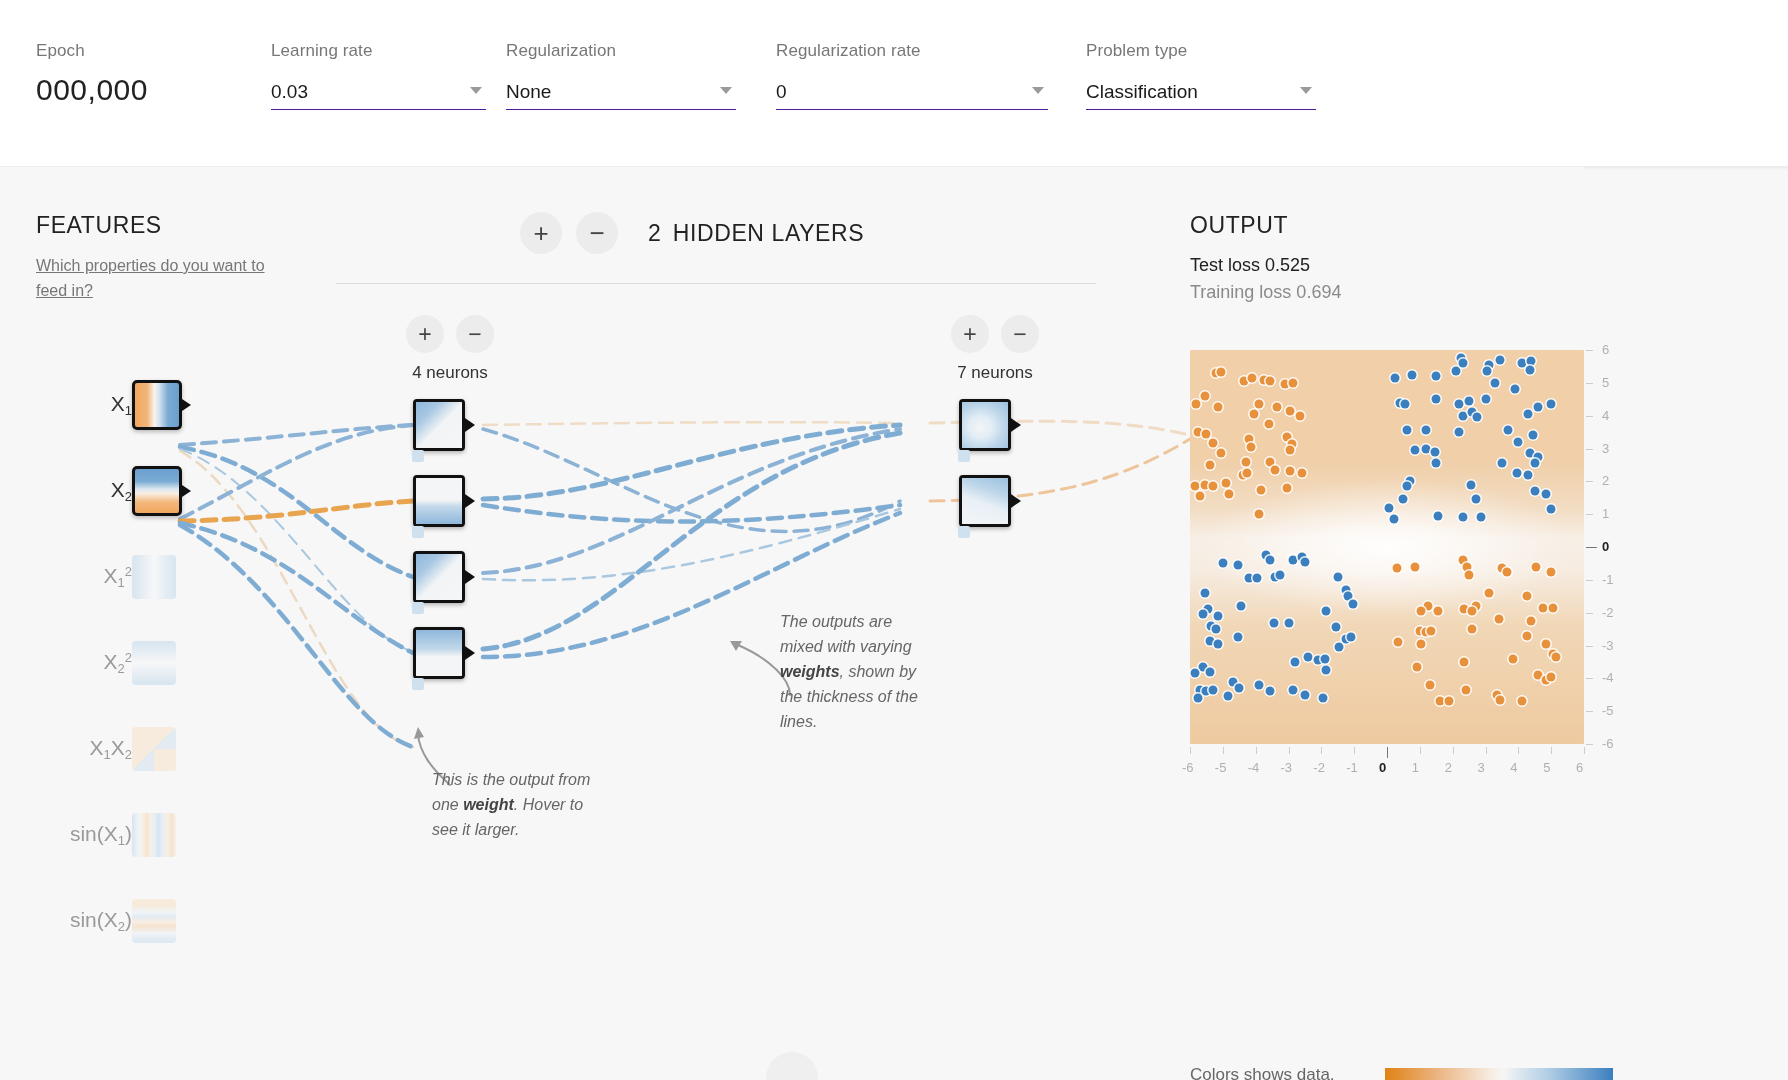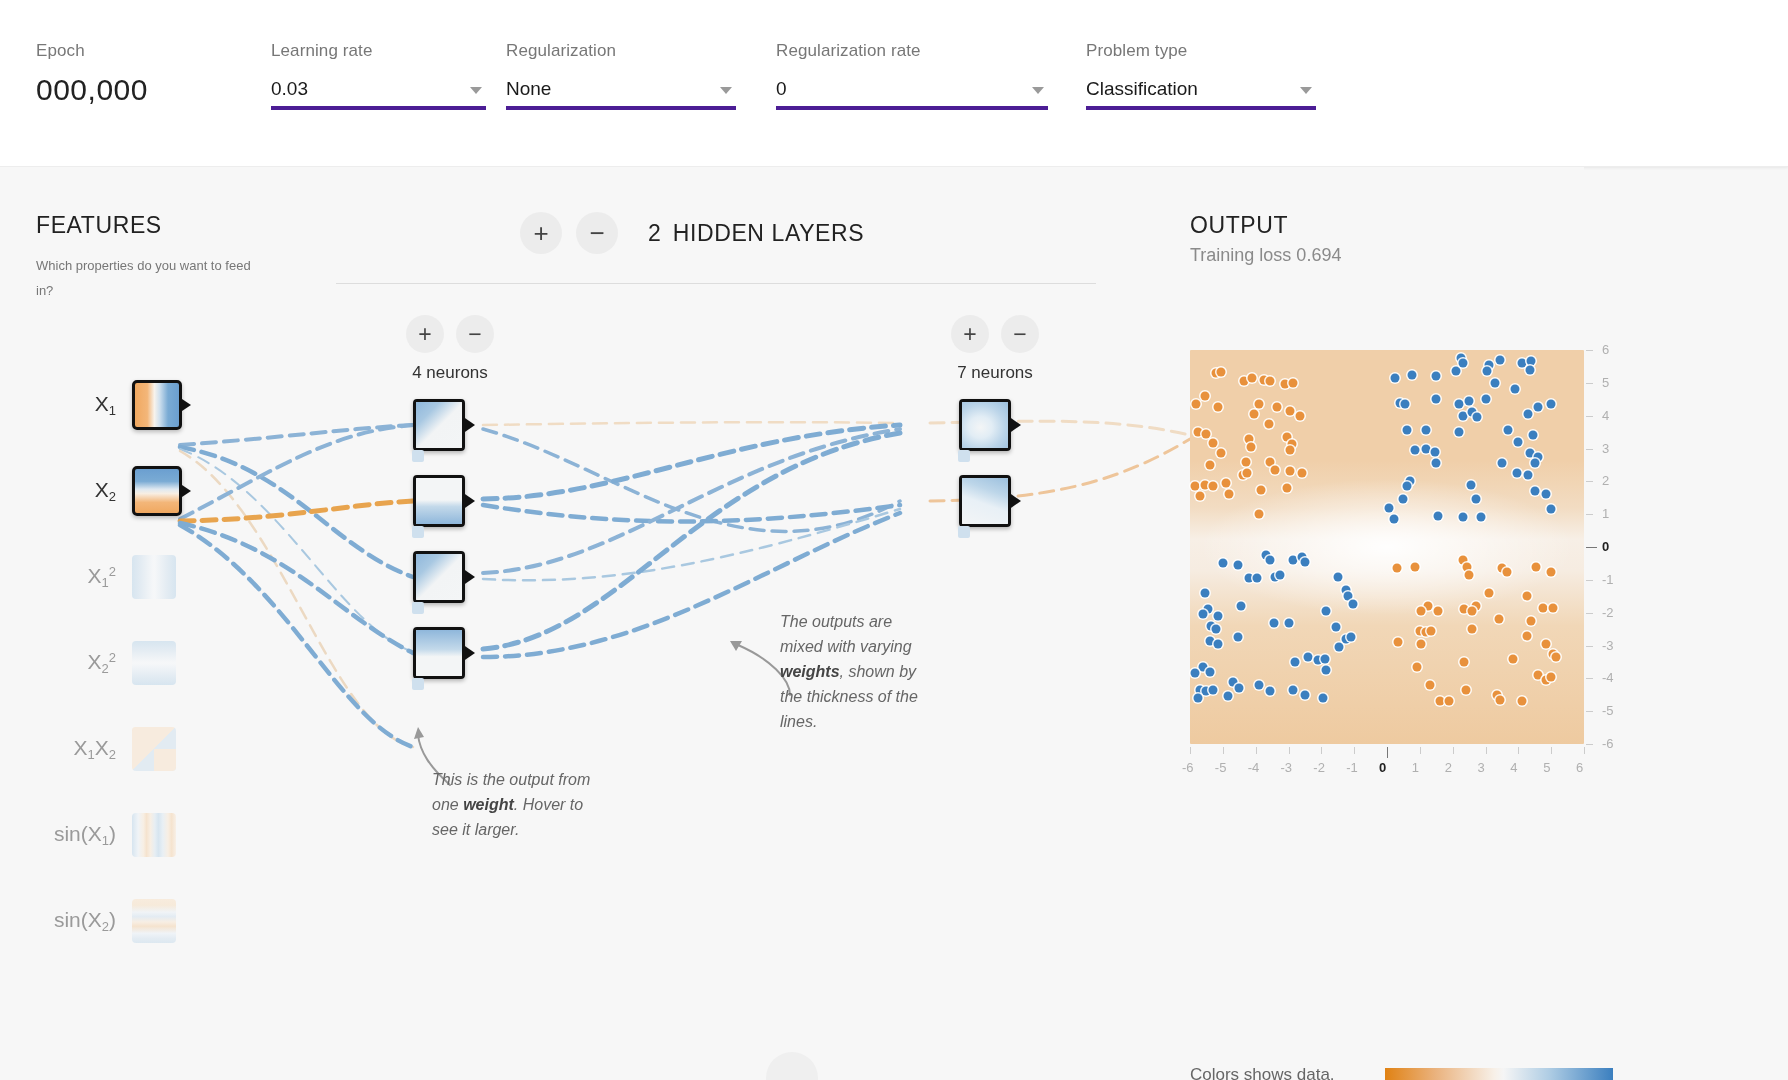"0.03" .select-wrap { border-bottom: 4px solid #4c1d95 -> 1px solid #4c1d95 }
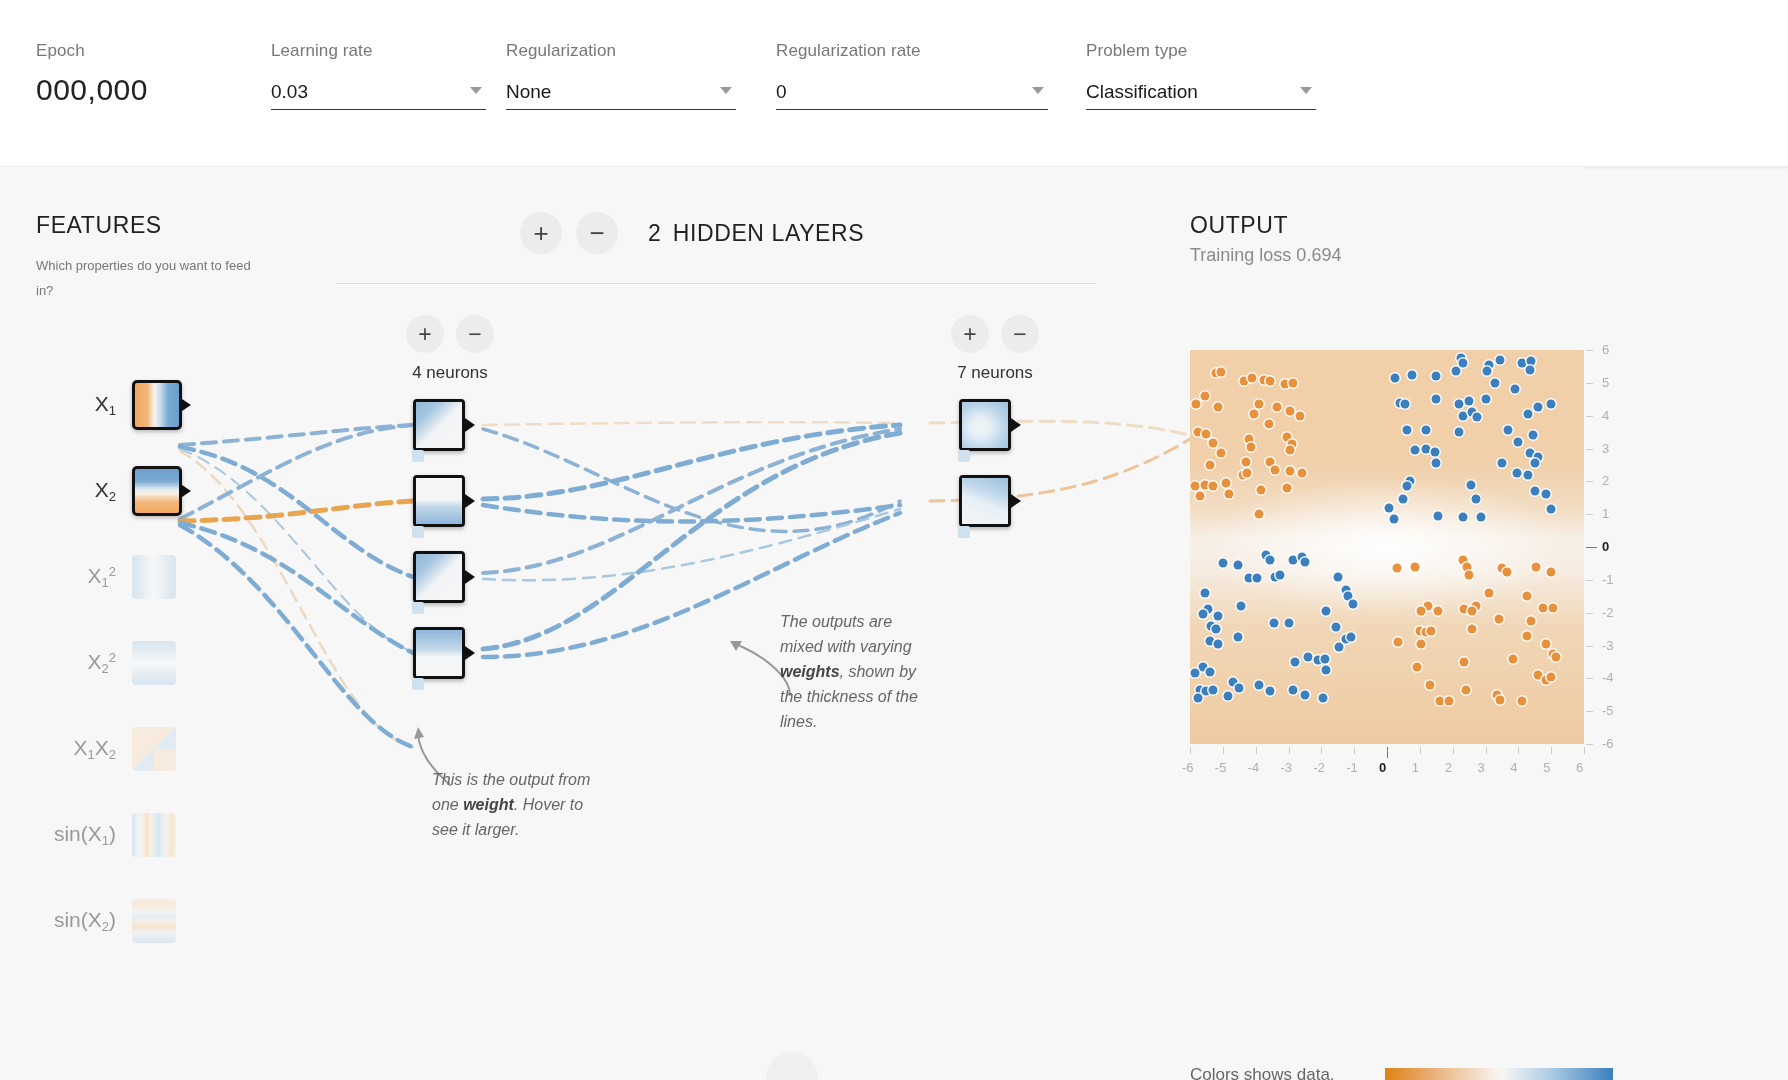"Which properties do you want" .col-sub { font-size: 13px -> 16px; text-decoration: none -> underline }
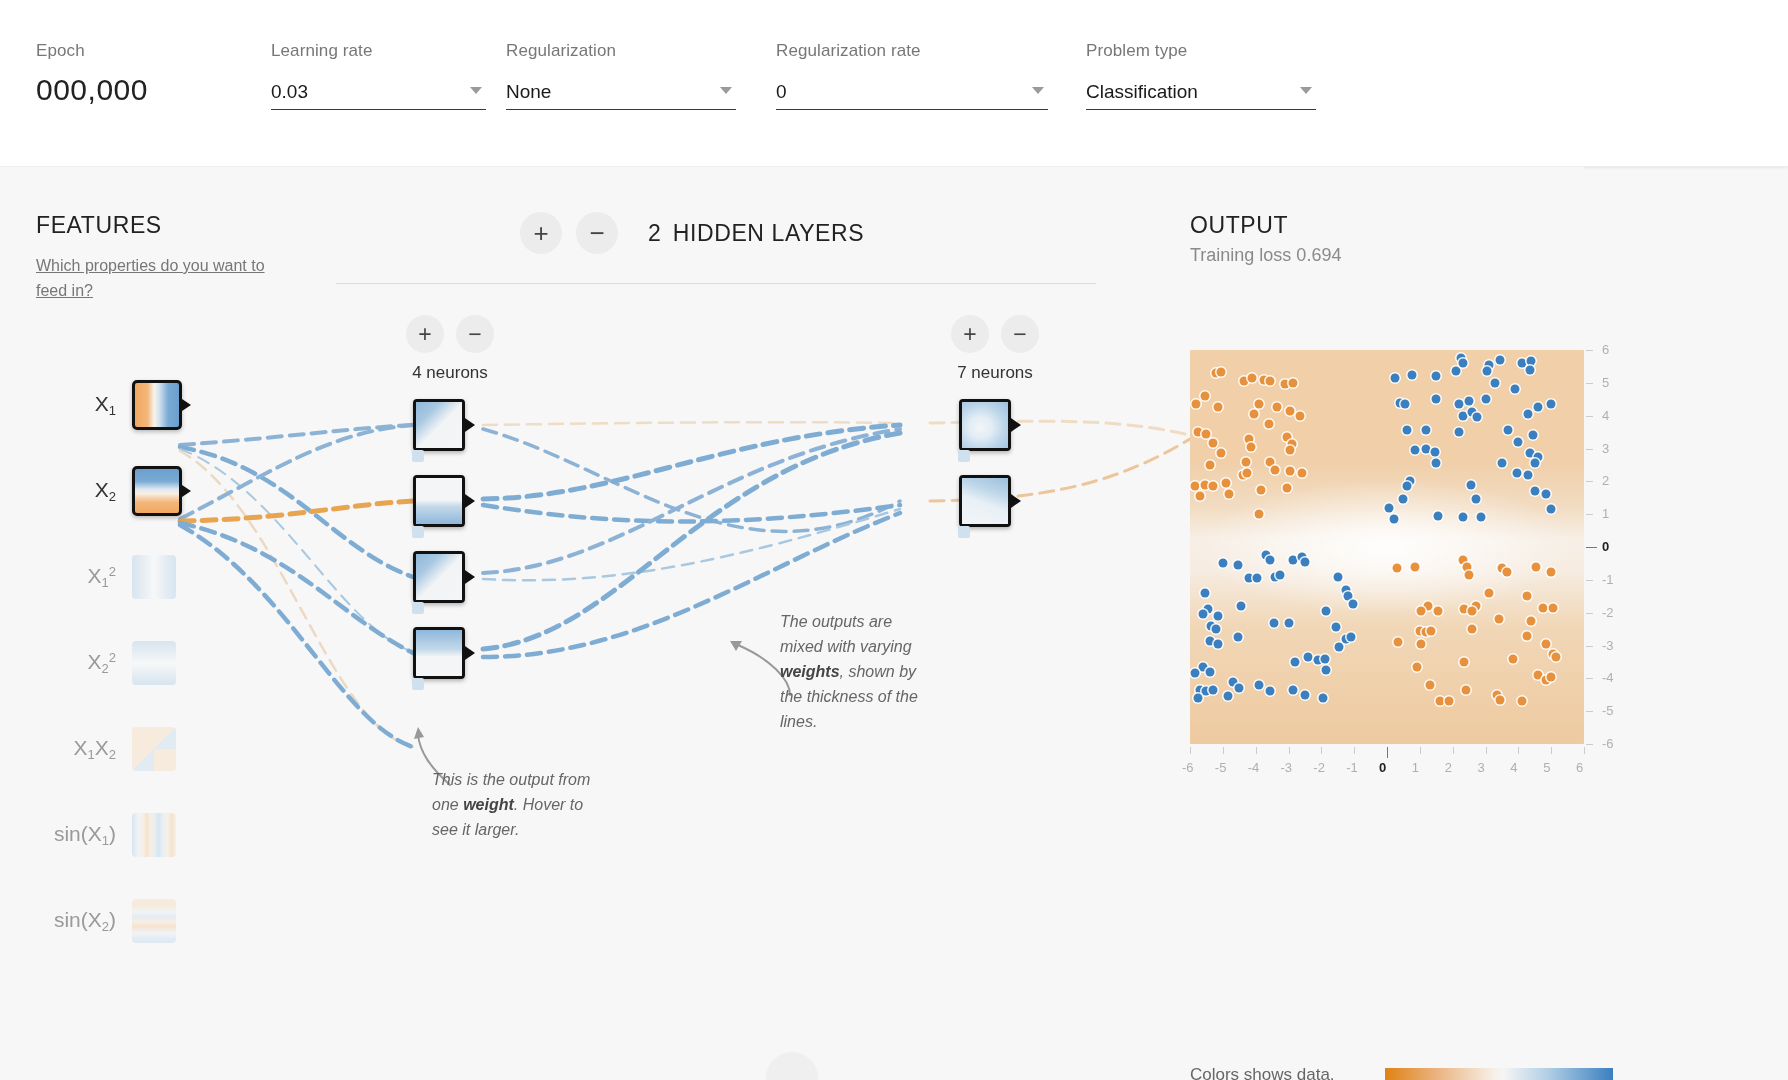"Test loss 0.525" div.loss-line { html: none -> <div>Test loss 0.525</div> }
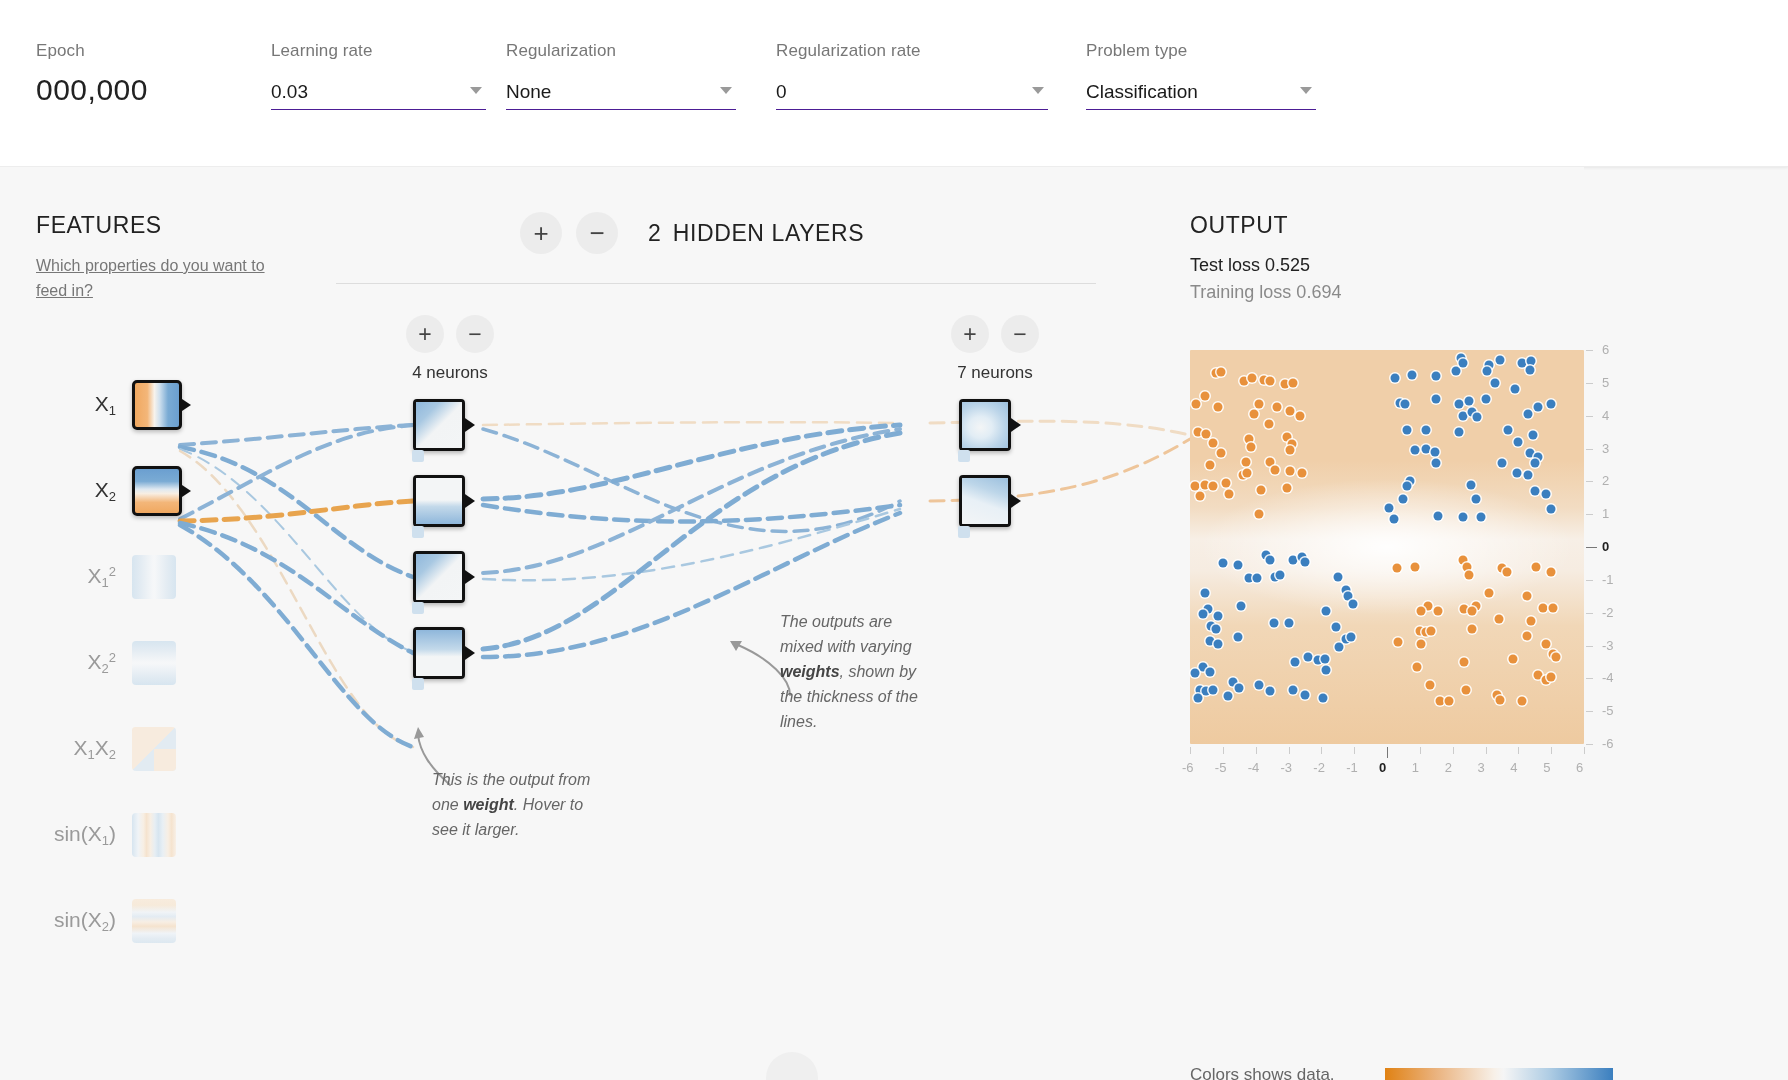"X1" .feature-label { padding-right: 16px -> none }
